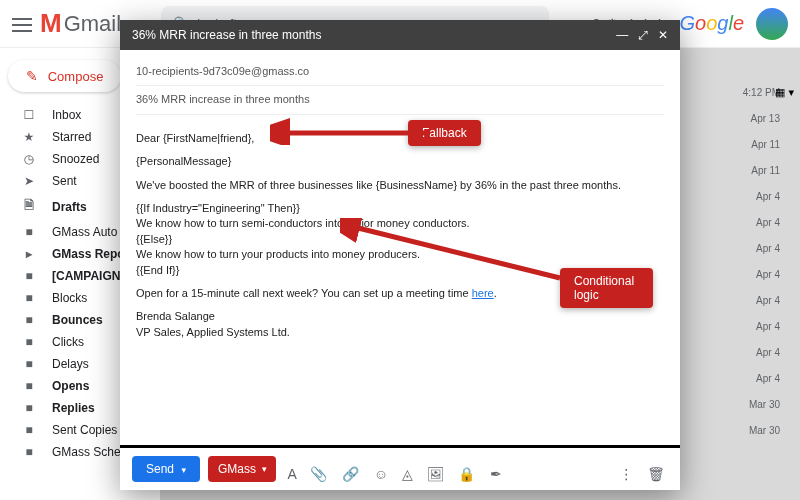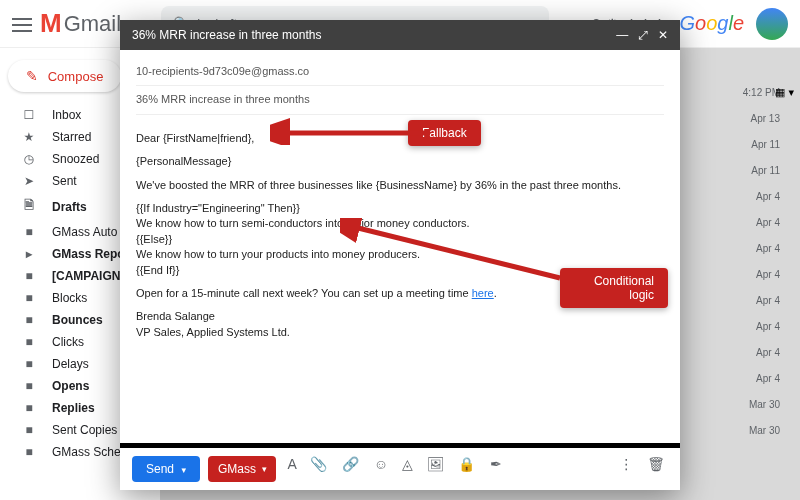"Conditional logic" .callout.conditional { text-align: right -> left; width: 108px -> 93px }
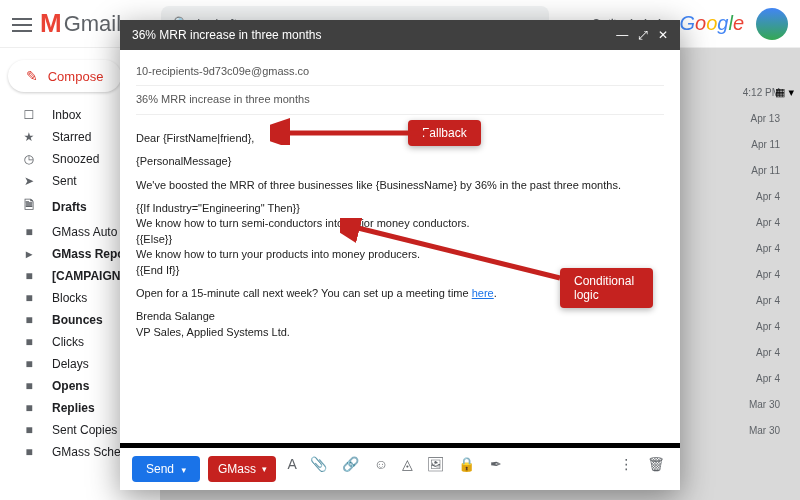"Send ▾" .compose-footer { align-items: flex-start -> flex-end; border-top: 5px solid #000000 -> 3px solid #000000 }
